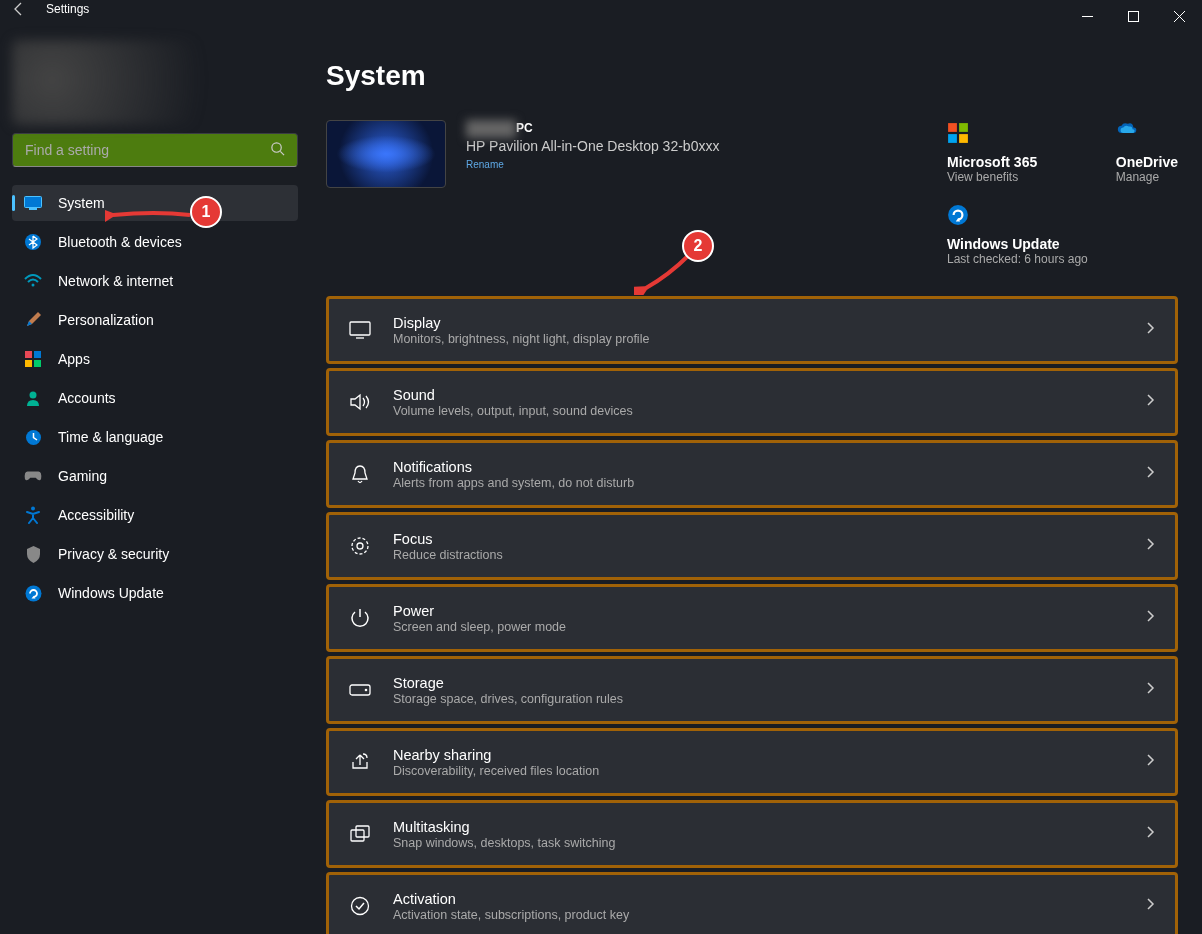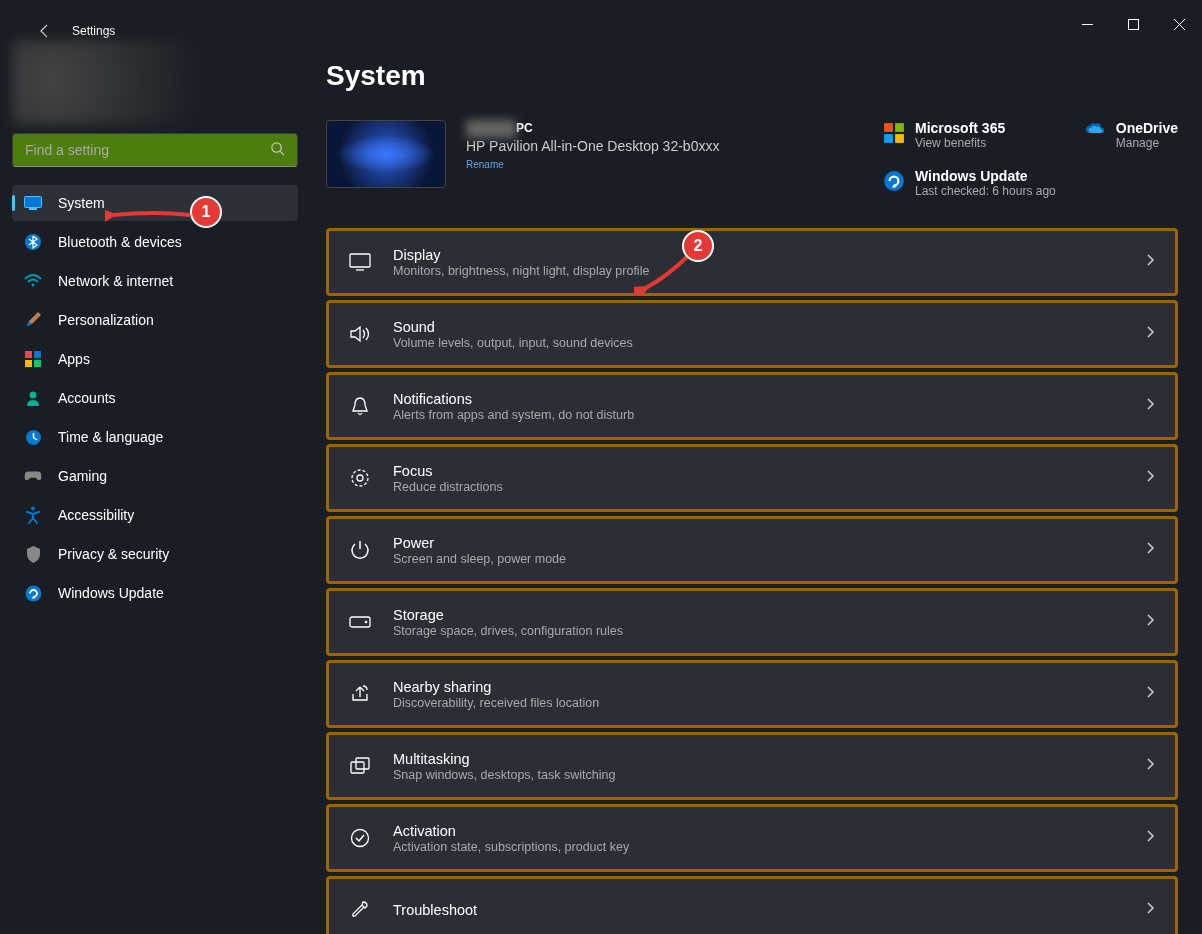"Settings" .titlebar { align-items: flex-end -> flex-start; padding-left: 36px -> 10px }
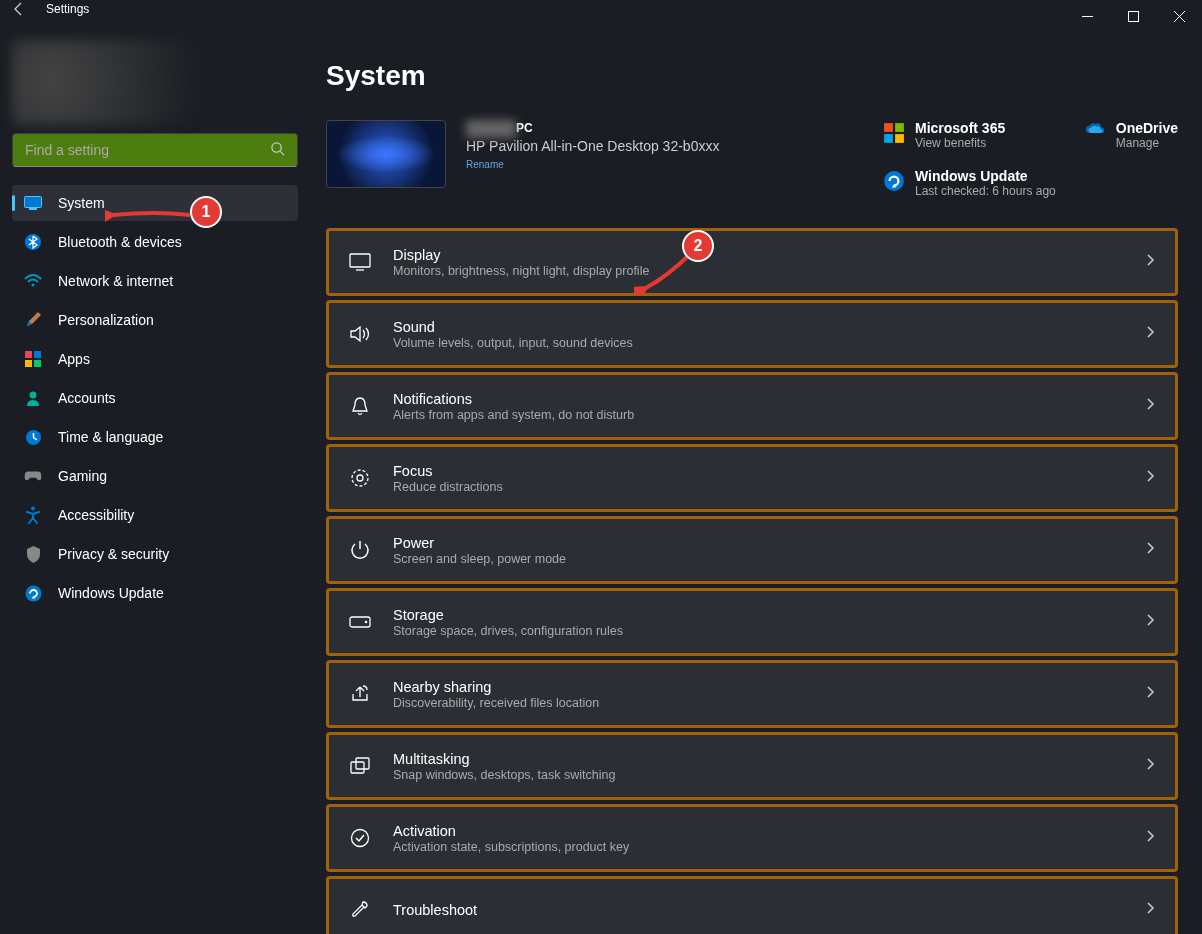"Microsoft 365" .status-col { flex-direction: none -> column }
